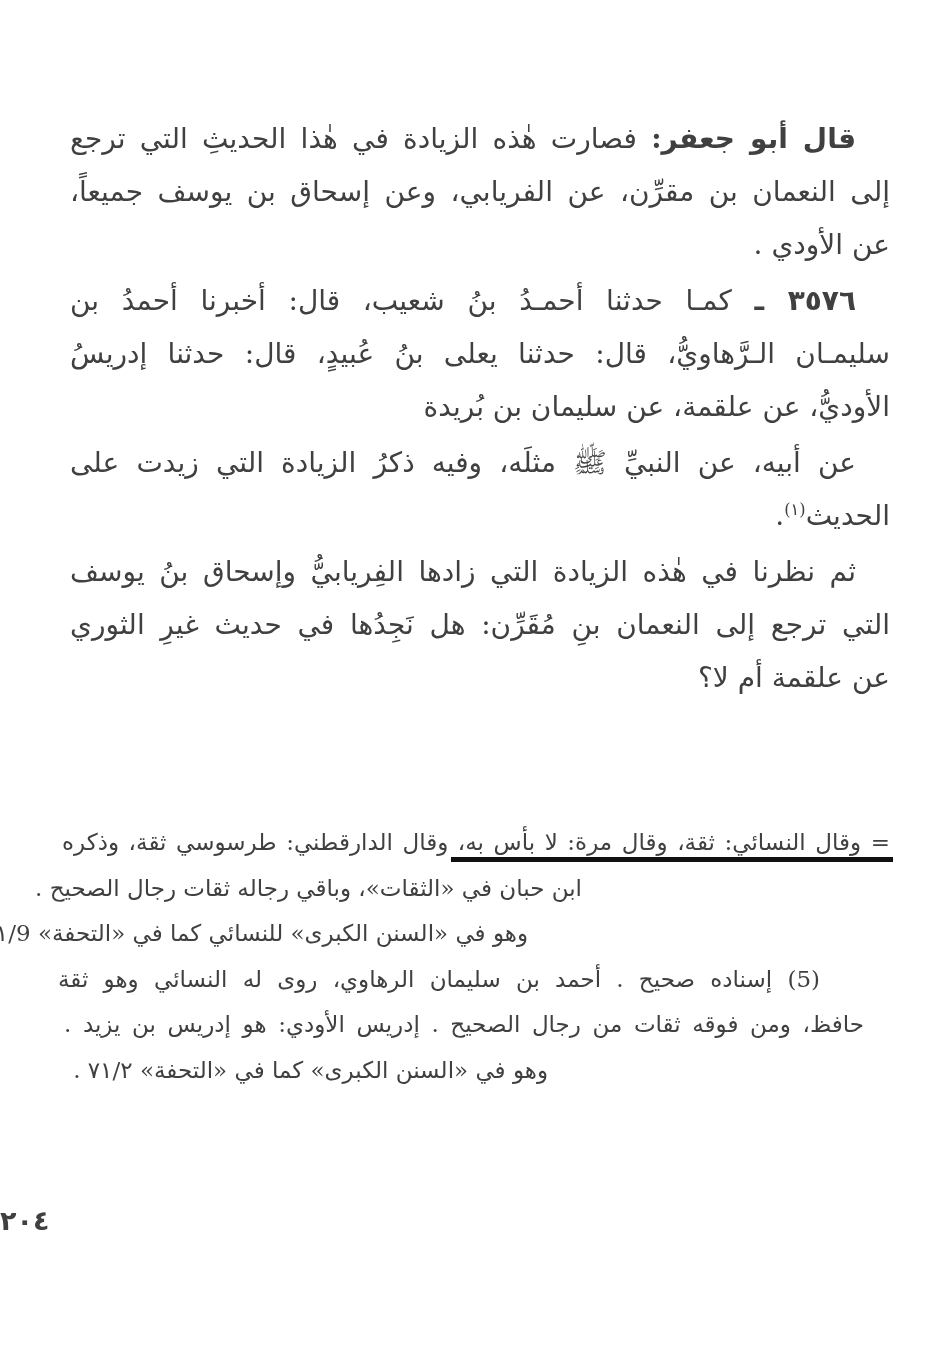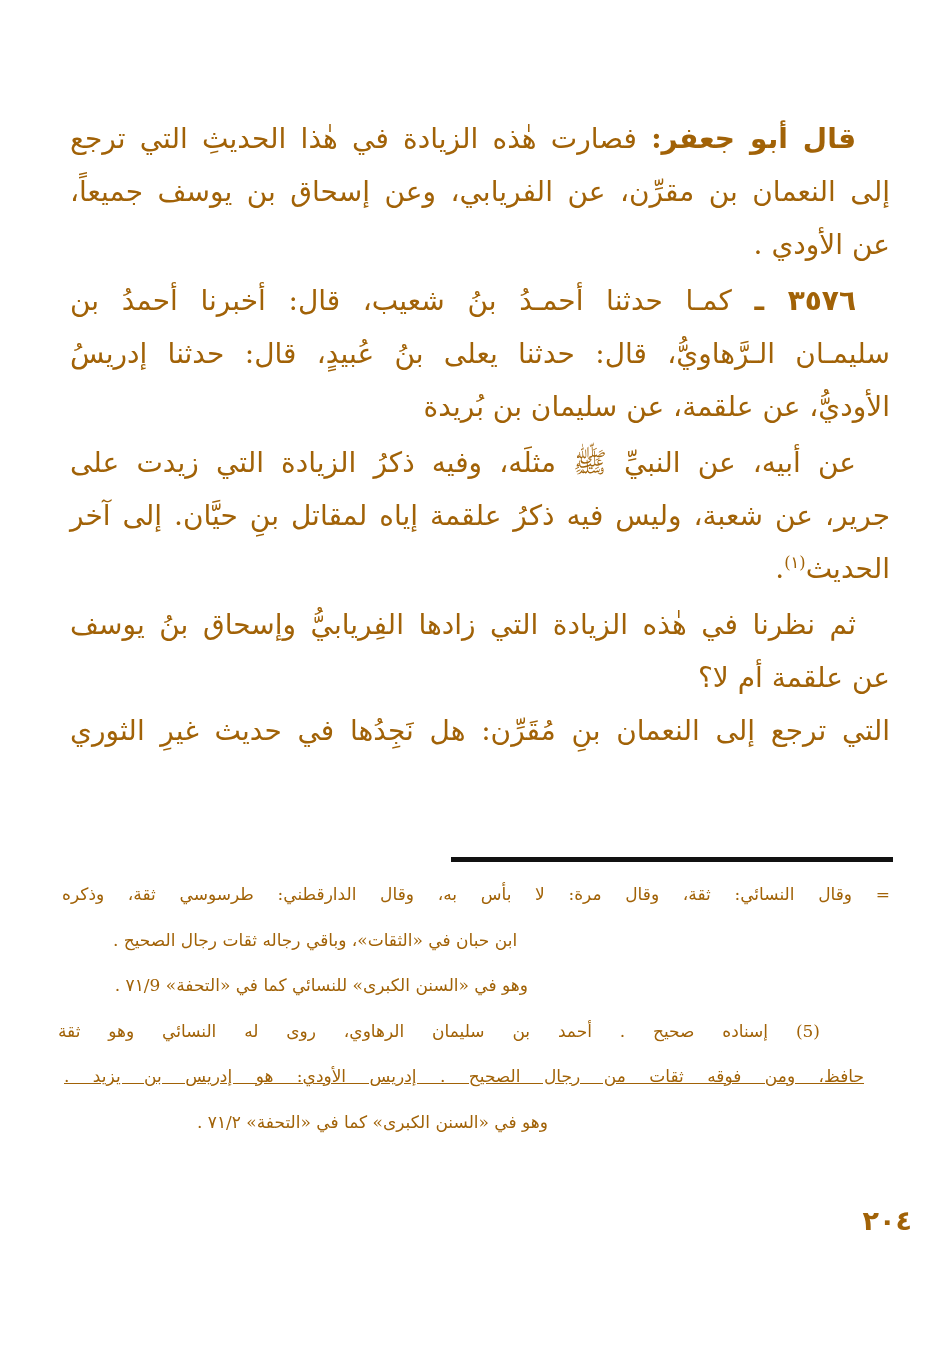"قال أبو جعفر: فصارت هٰذه" .page { color: #a16207 -> #404040 }
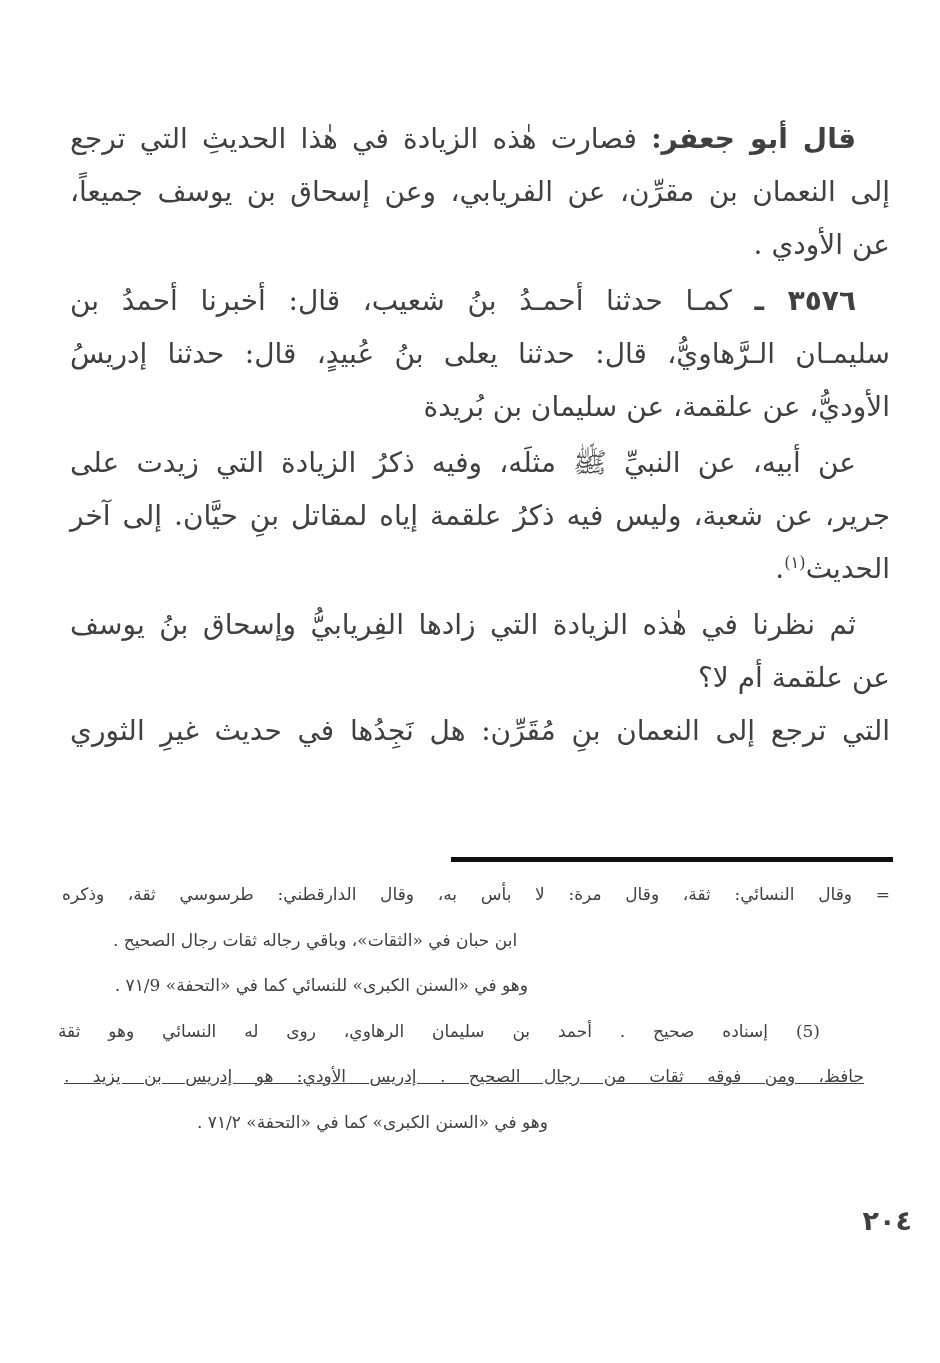"جرير، عن شعبة، وليس فيه" div.line { html: <div>جرير، عن شعبة، وليس فيه ذكرُ علقمة إياه لمقاتل بنِ حيَّان. إلى آخر</div> -> none }
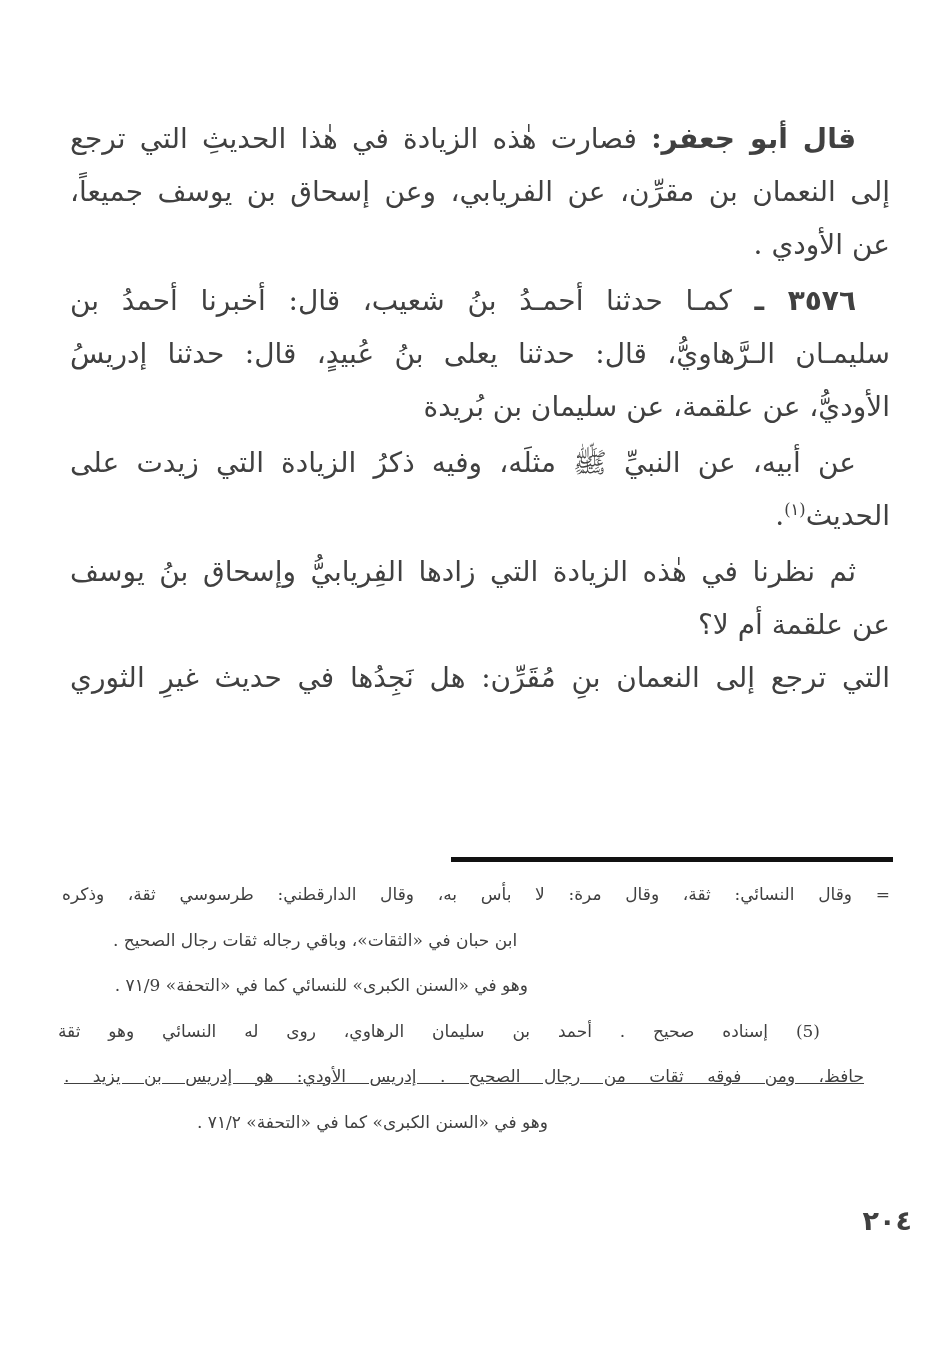"عن علقمة أم لا؟" div.line { order: before "التي ترجع إلى النعمان بنِ" -> after "التي ترجع إلى النعمان بنِ" }
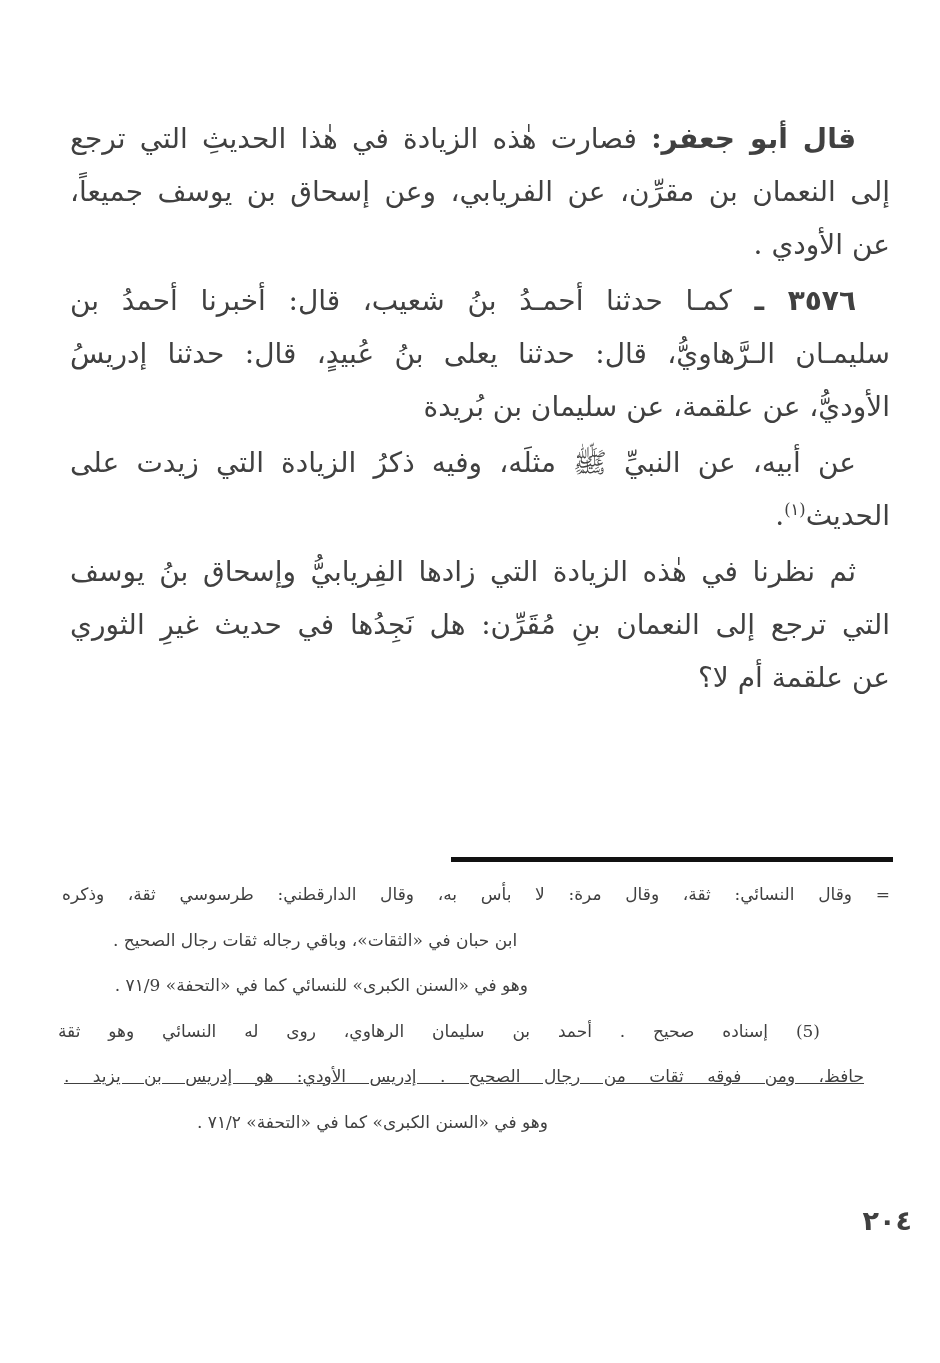"= وقال النسائي: ثقة، وقال" .footnotes { font-size: 17px -> 23px; top: 872px -> 820px }
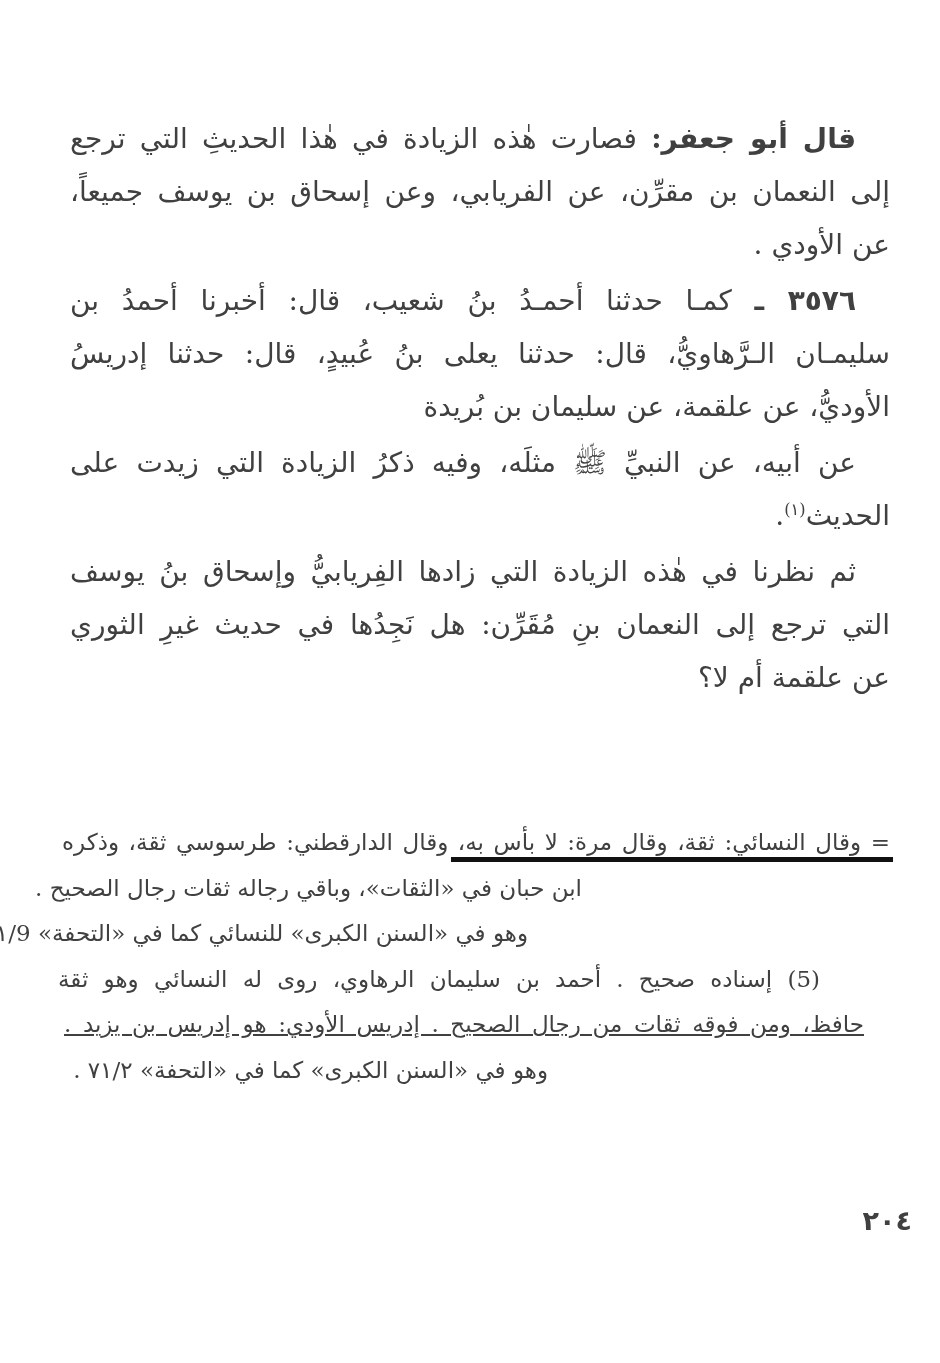"حافظ، ومن فوقه ثقات من" .fn-l6 { text-decoration: underline -> none }
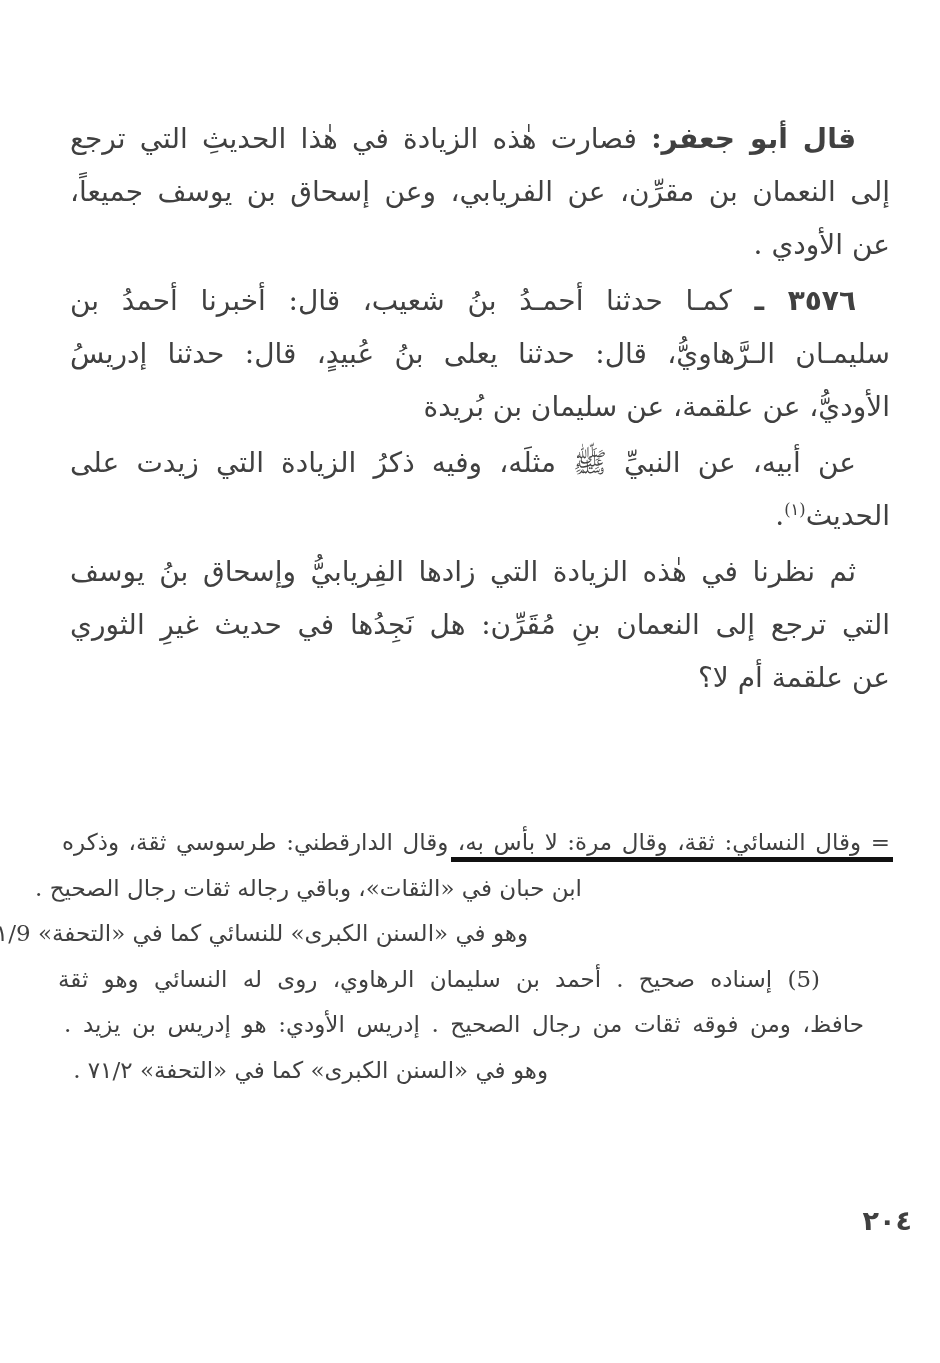"٢٠٤" .page-number { text-align: right -> left }
